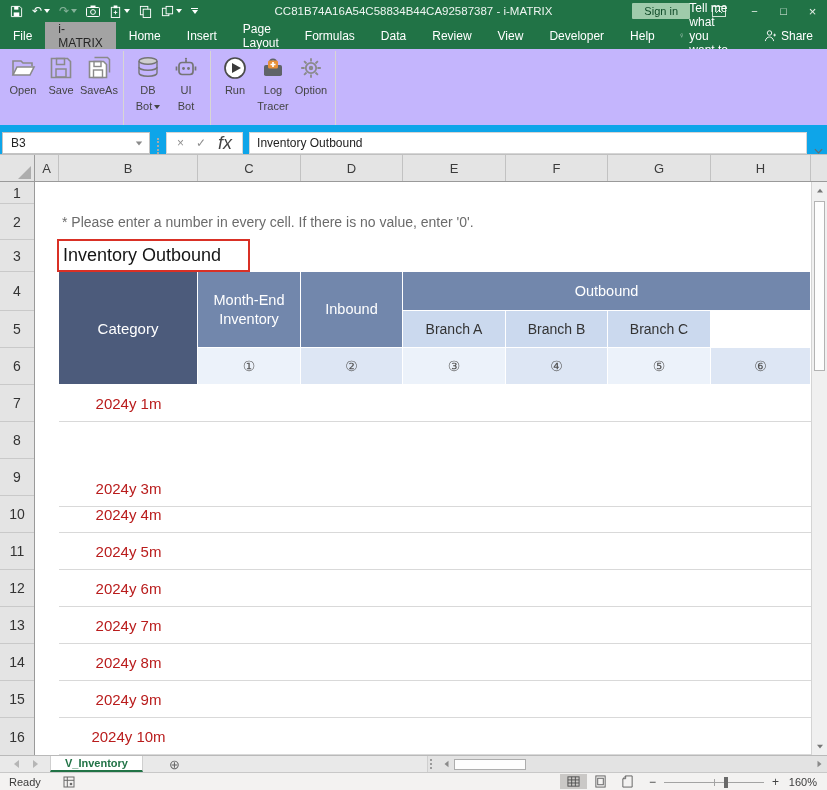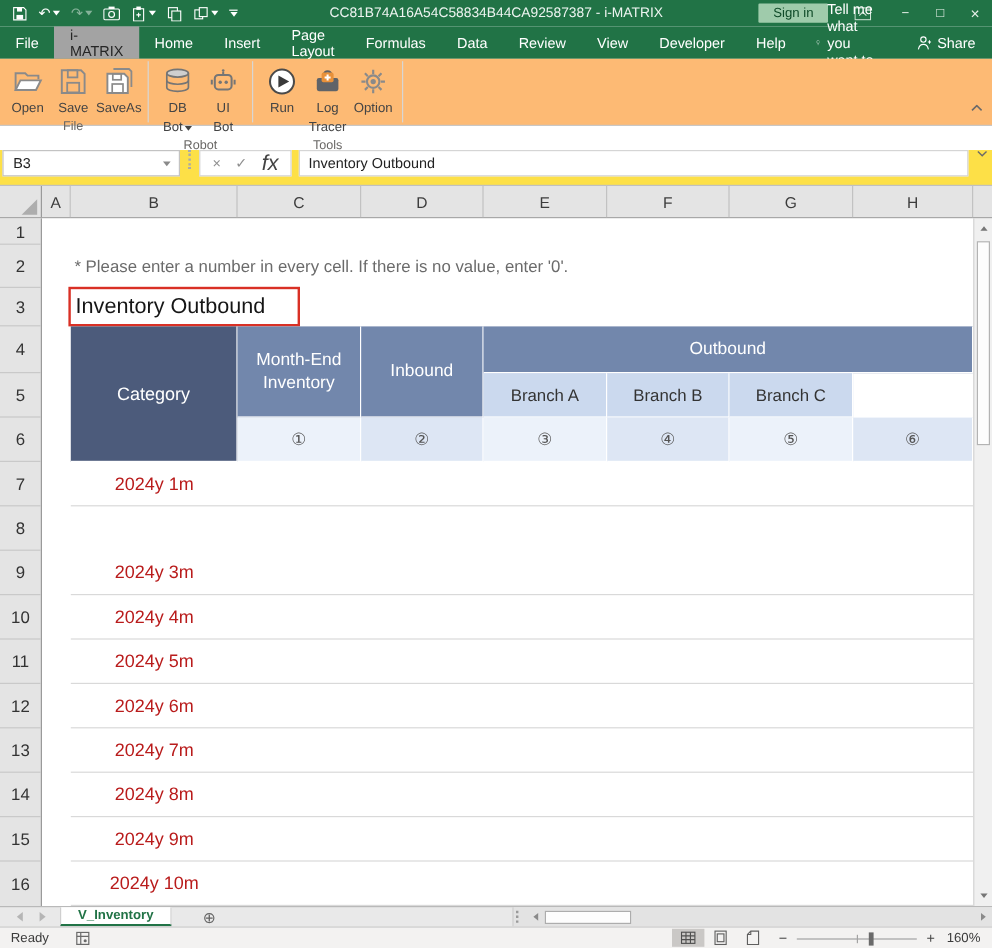"Open" .ribbon { background: #fdba74 -> #c4b5fd; height: 56px -> 96px }
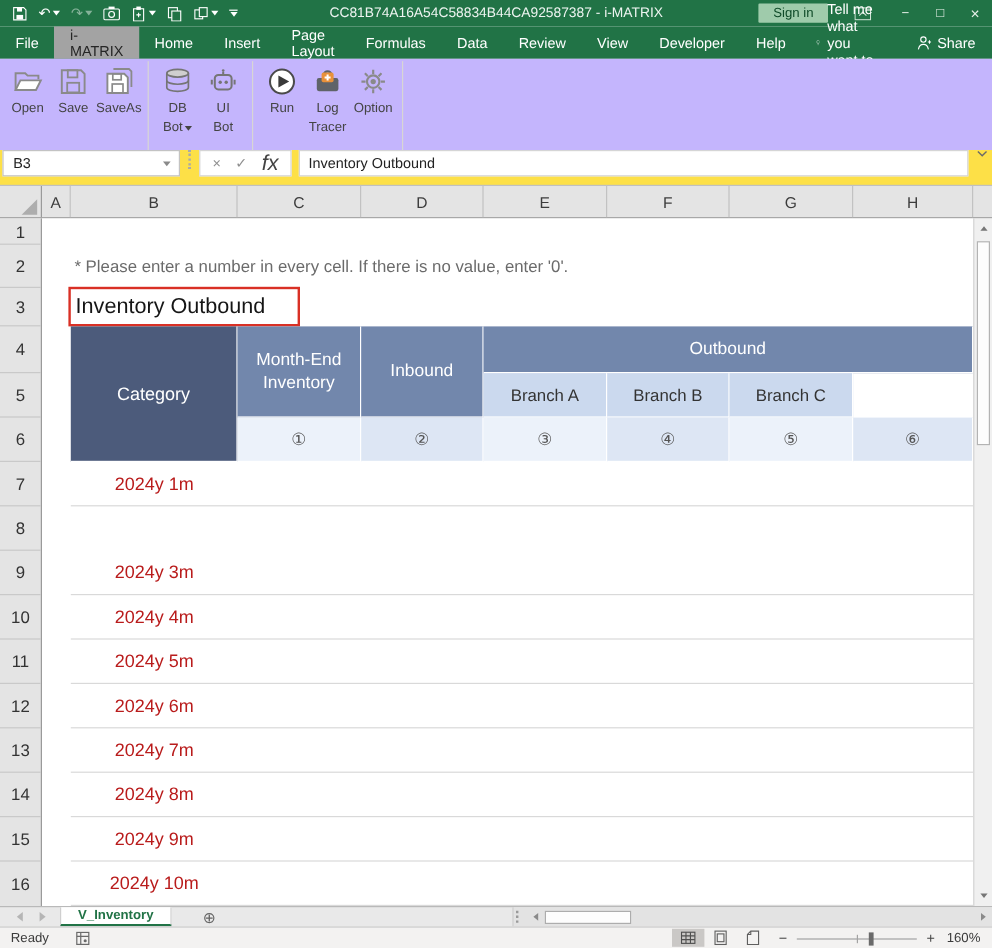"B3" .fbar { align-items: flex-start -> flex-end; background: #fde047 -> #0ea5e9 }
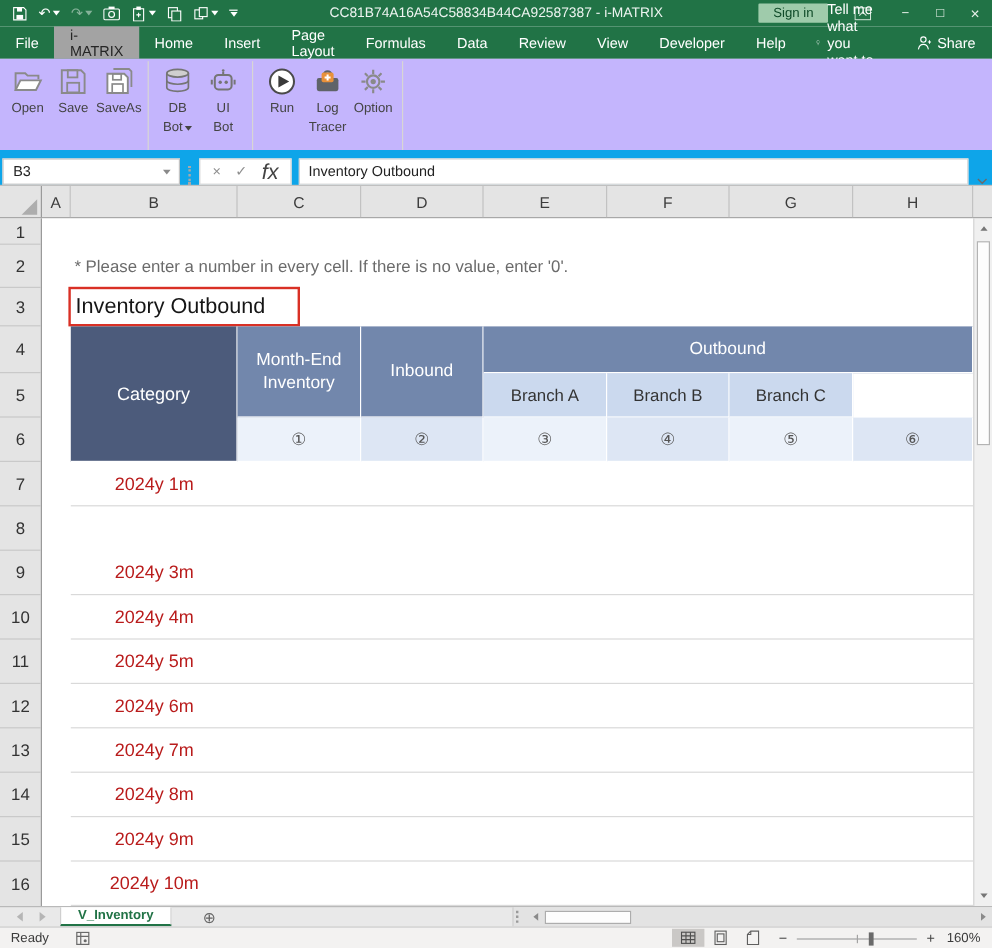"2024y 3m" div.drow { top: 277px -> 288px }
